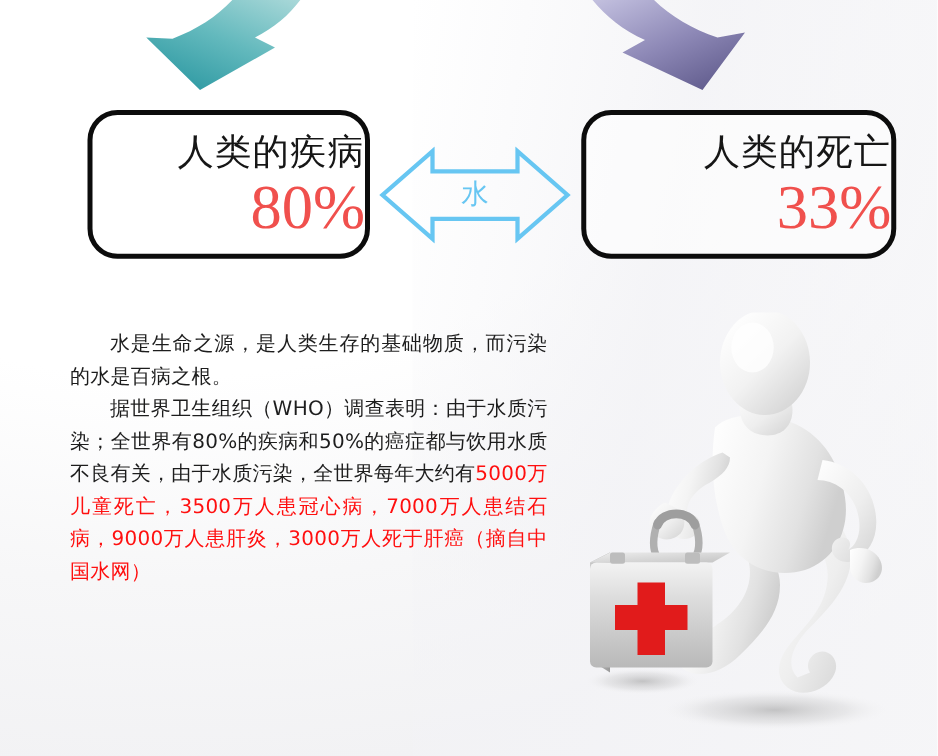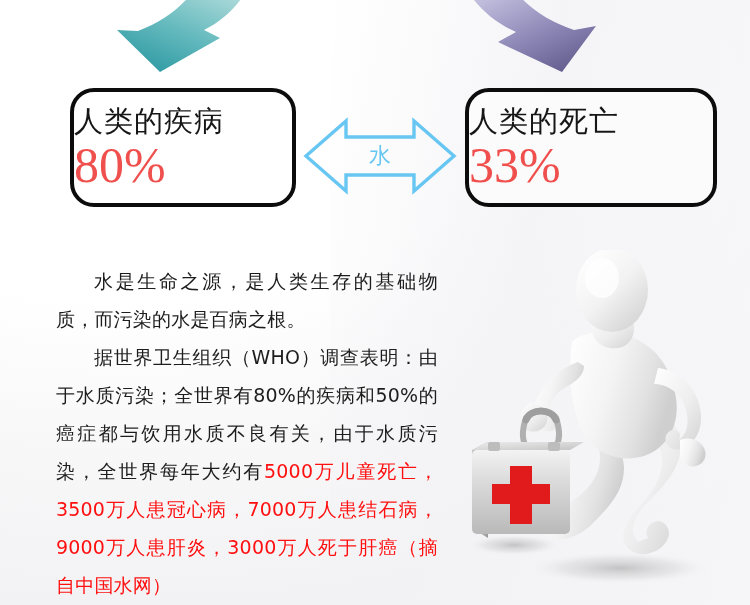"人类的疾病" .stat-box { align-items: flex-start -> flex-end }
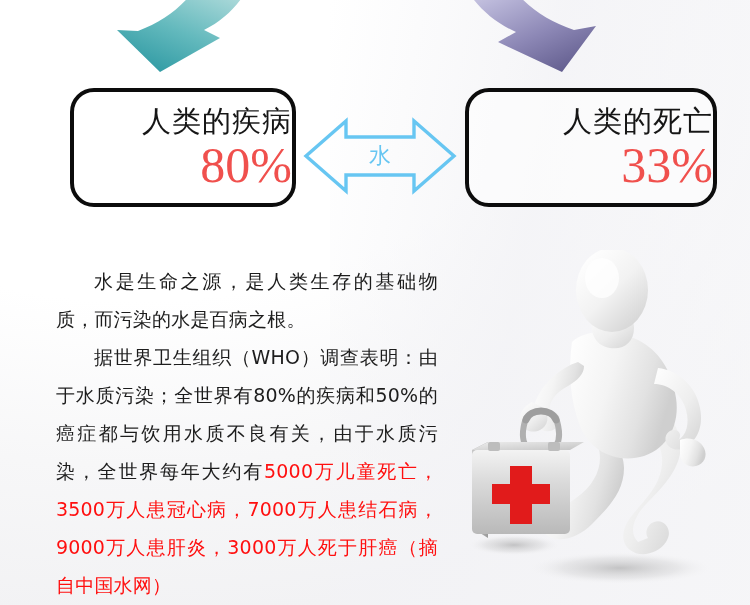"水是生命之源，是人类生存的基础物质，而污染的水是百病之根。" #copy { font-size: 19px -> 16px; line-height: 38px -> 26px }
